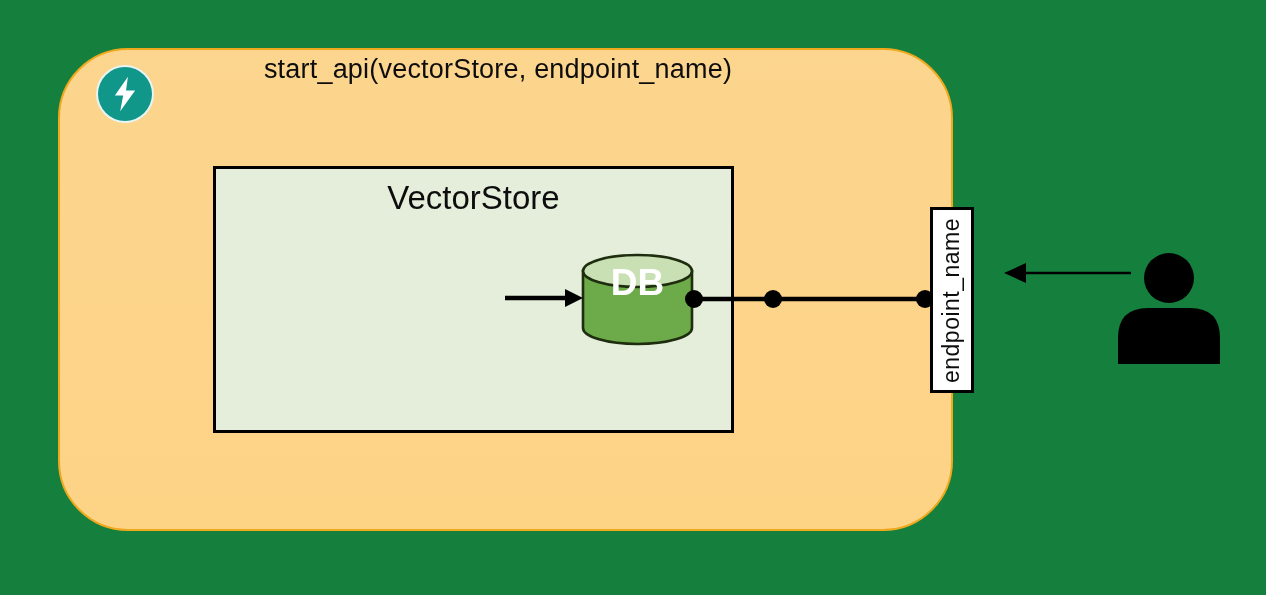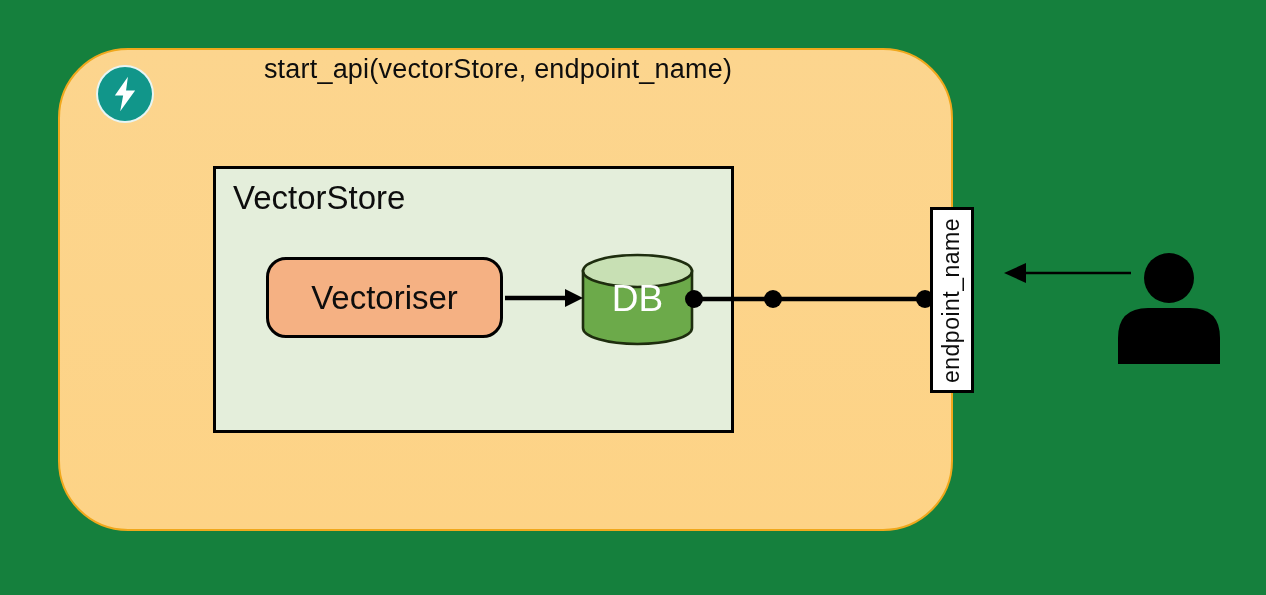"VectorStore" .vs-title { left: 17px -> 0; text-align: none -> center }
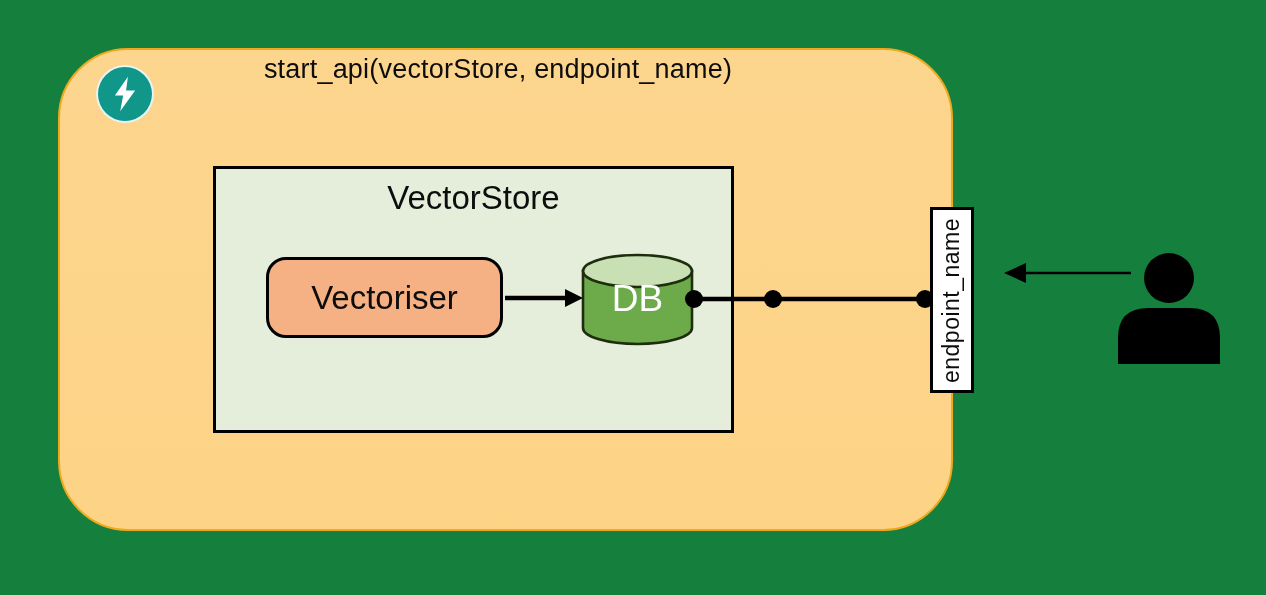"Vectoriser" div.vectoriser-node { html: <div> <span>Vectoriser</span> </div> -> none }
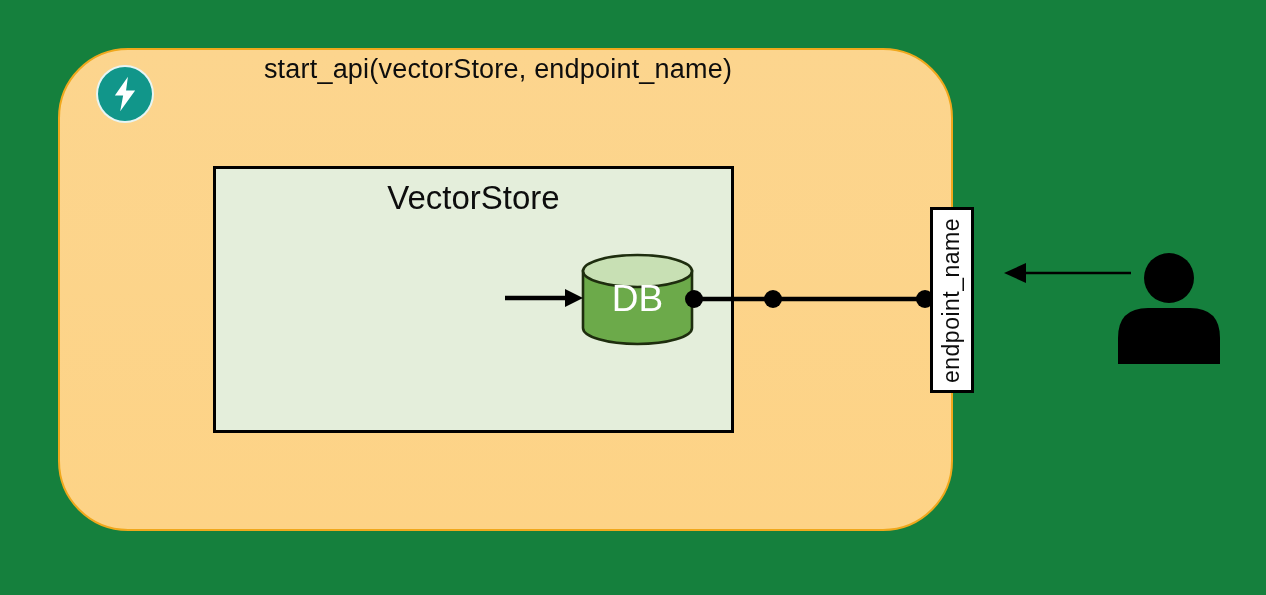"DB" .db-label { font-weight: none -> bold; top: 274px -> 258px }
